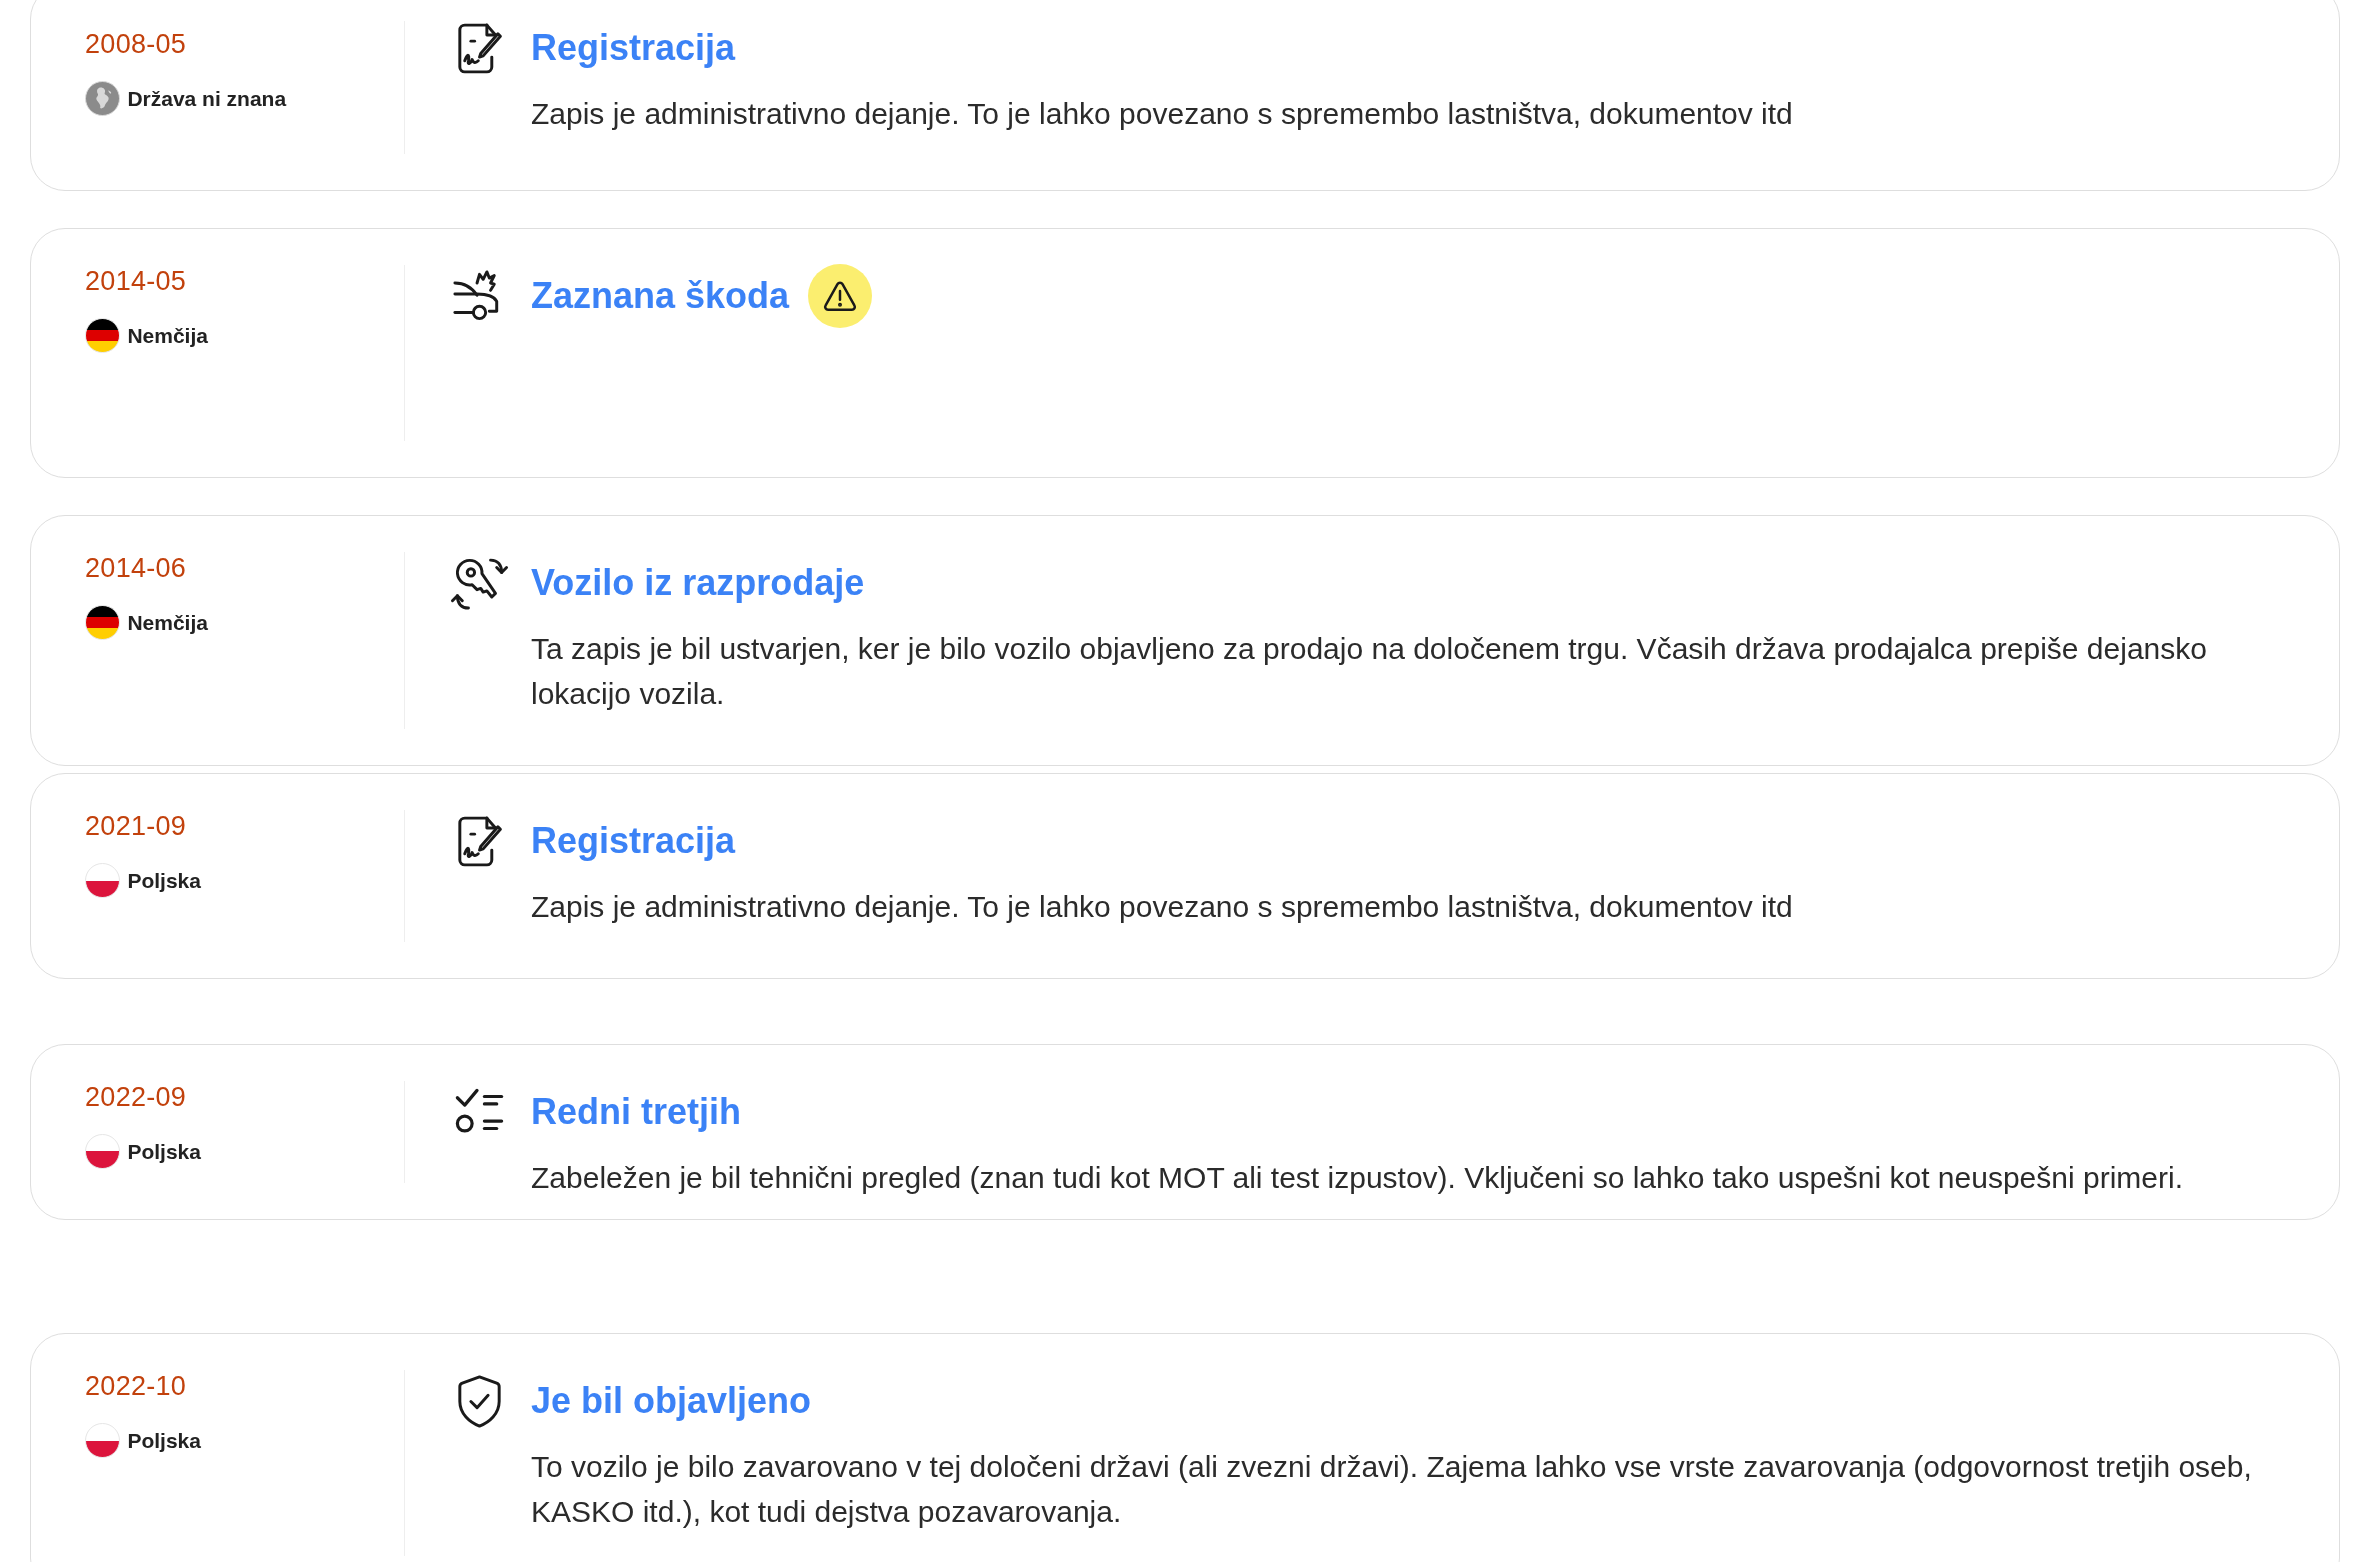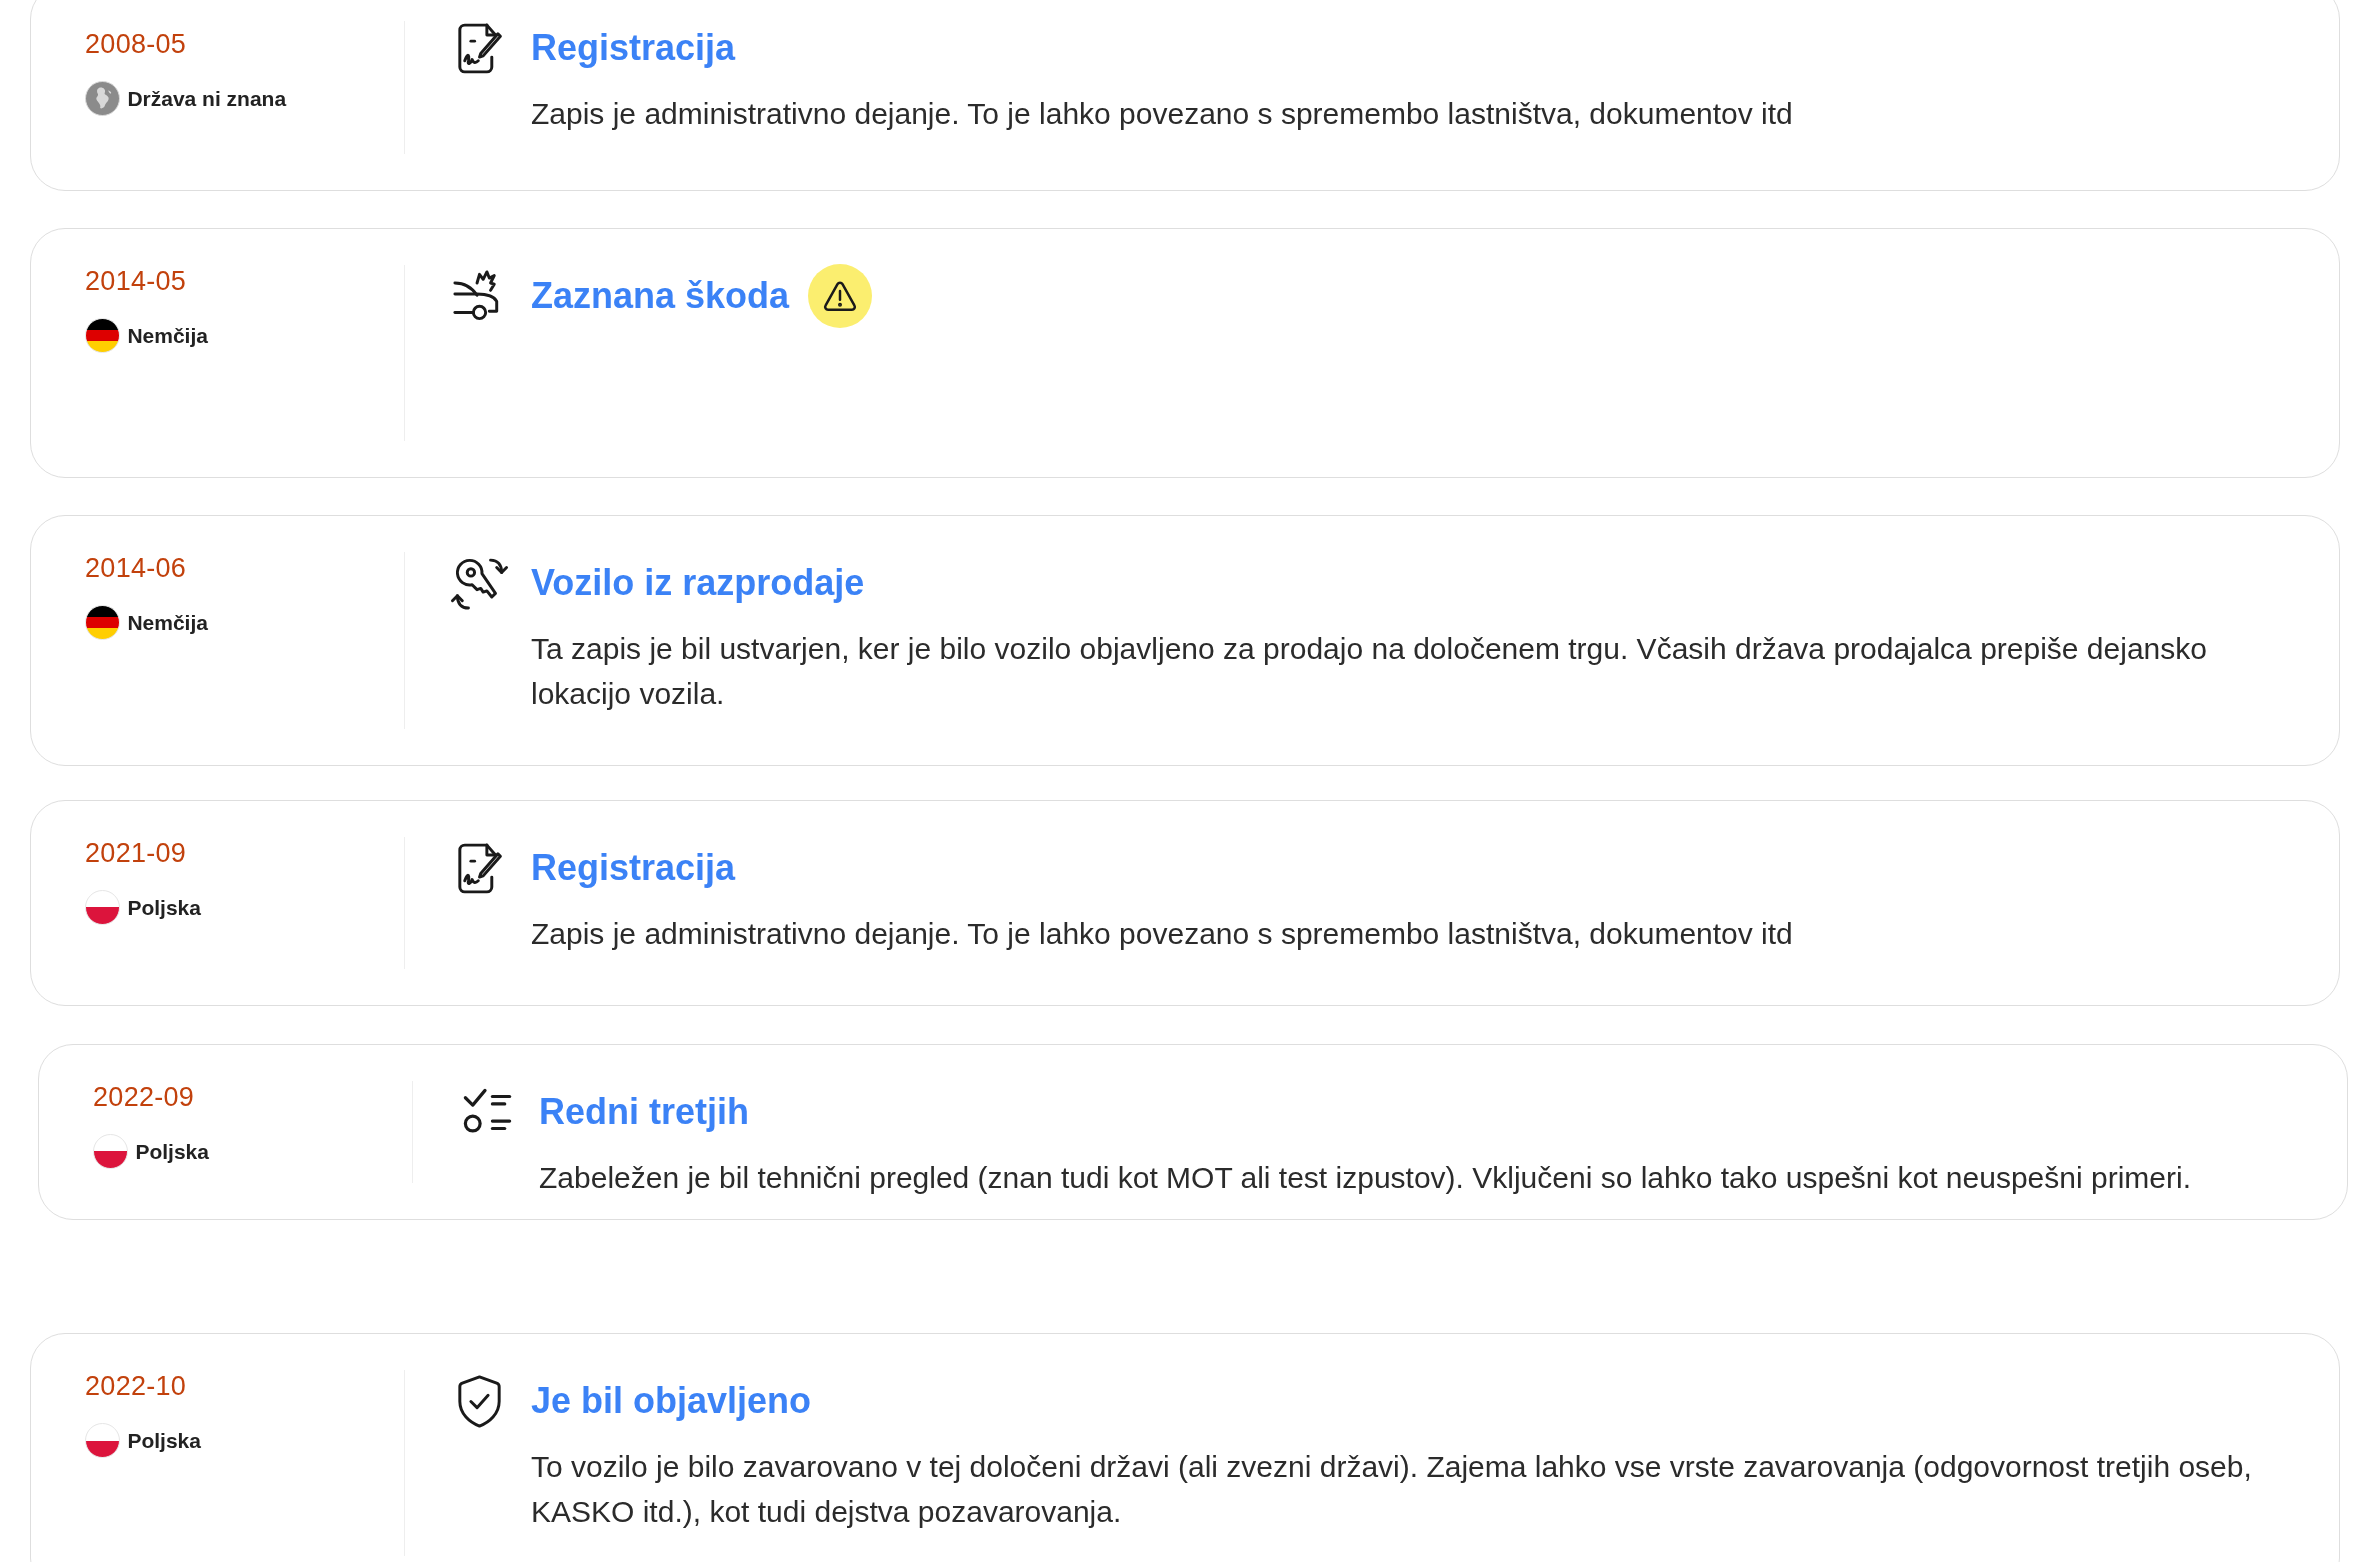"2021-09" div.card { top: 800px -> 773px }
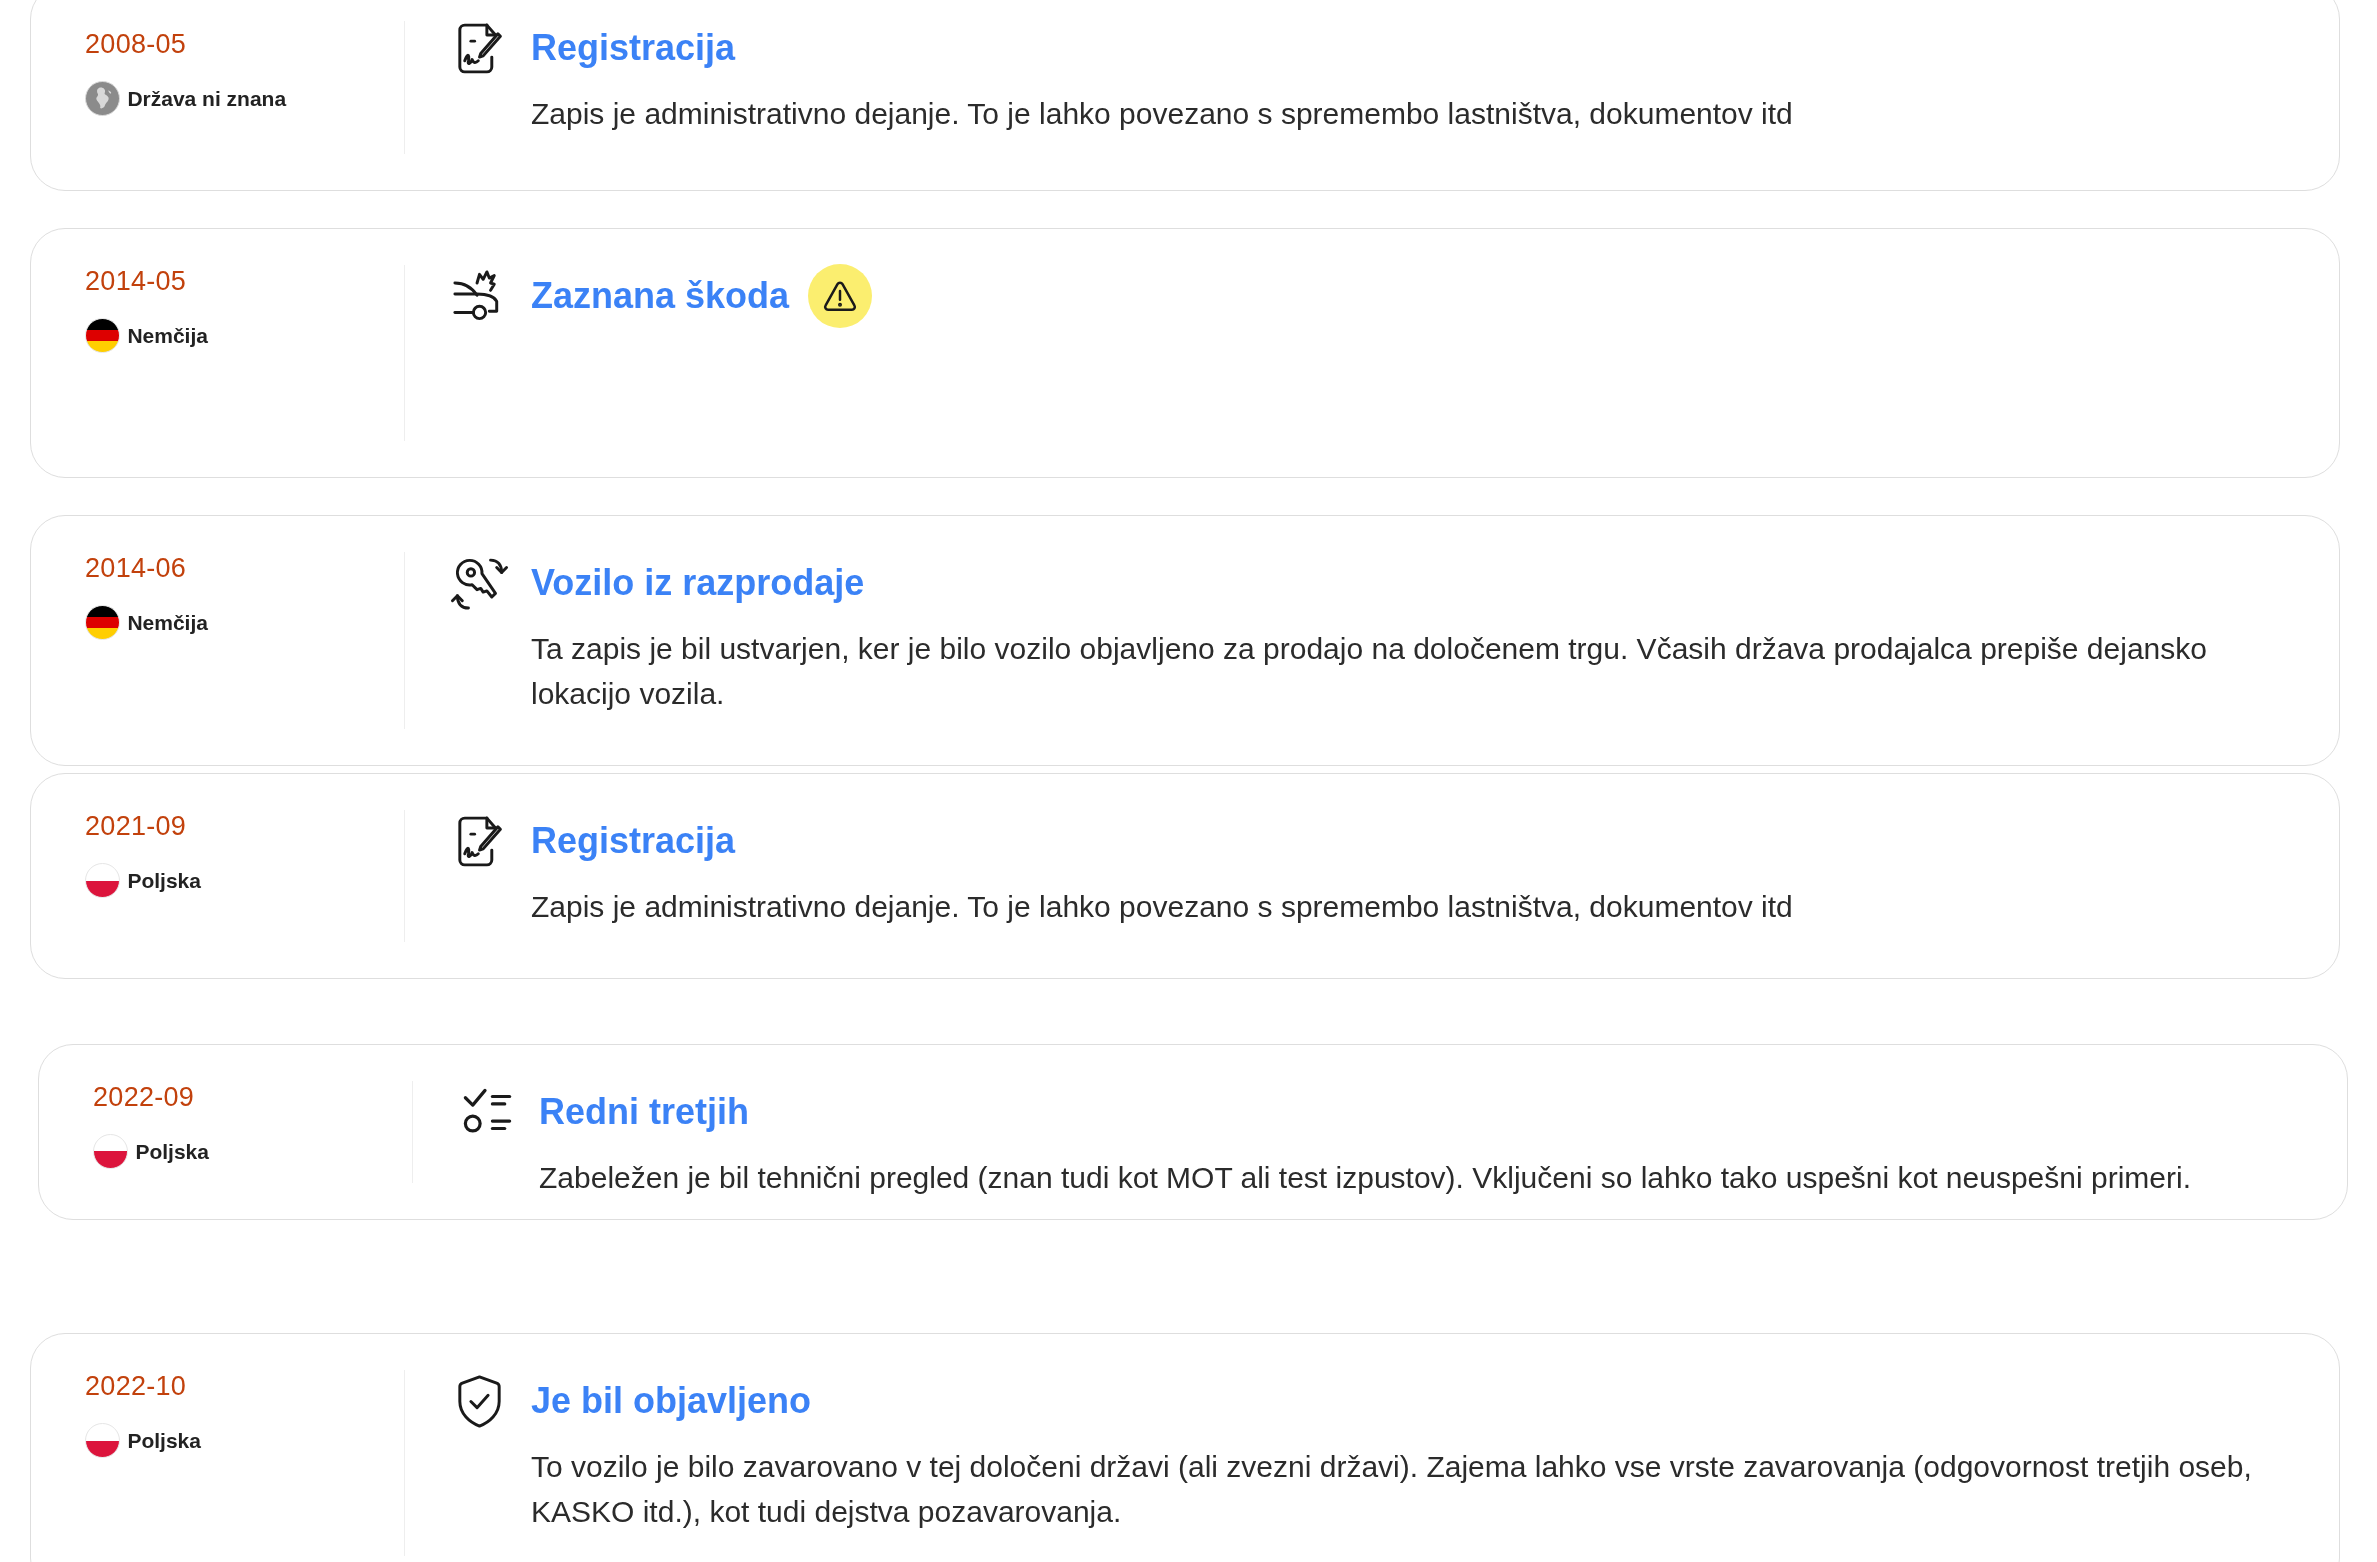"2022-09" div.card { margin-left: 8px -> none }
